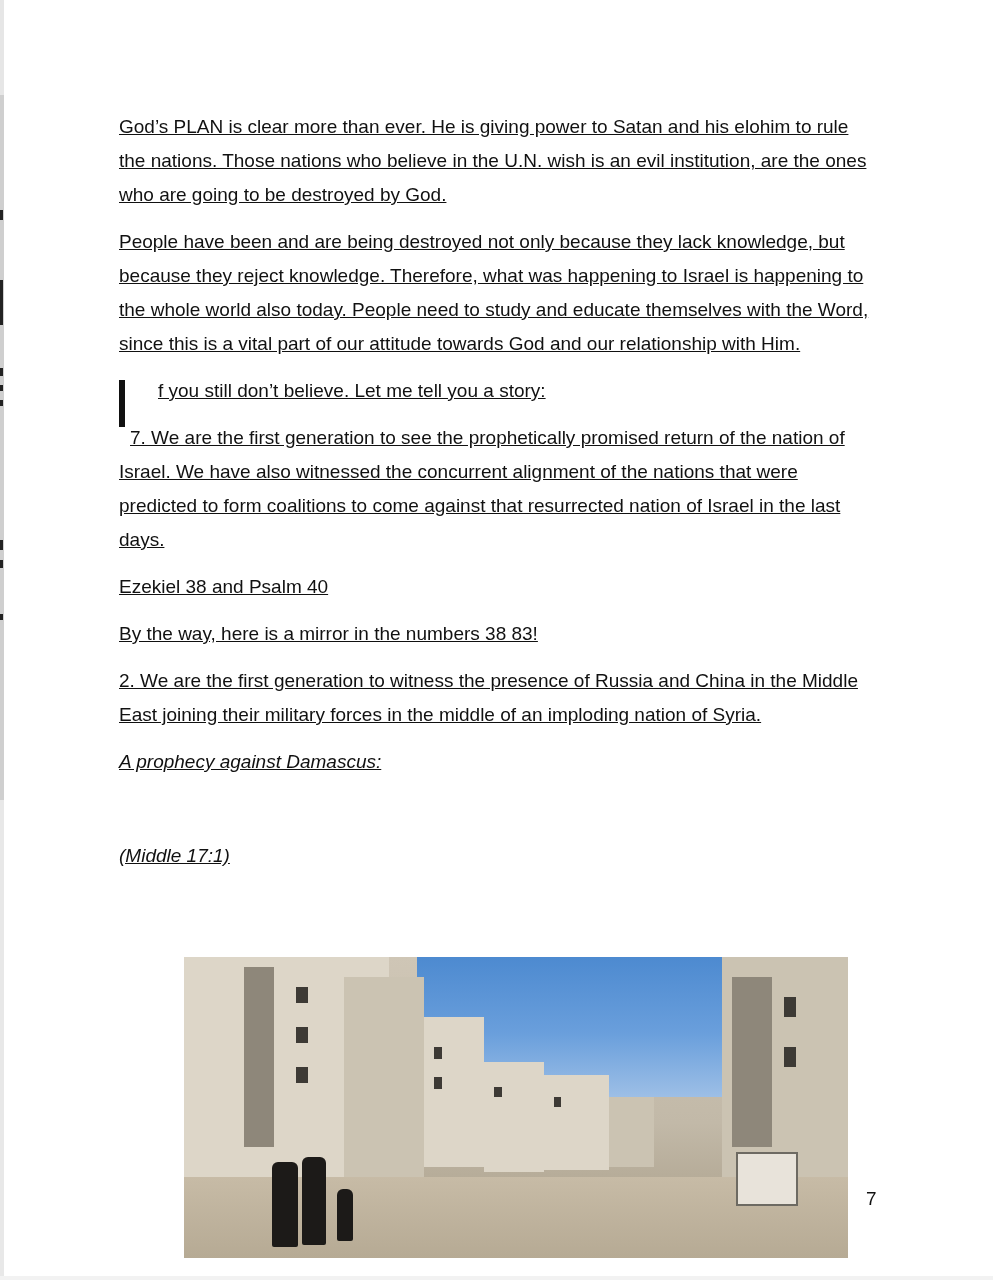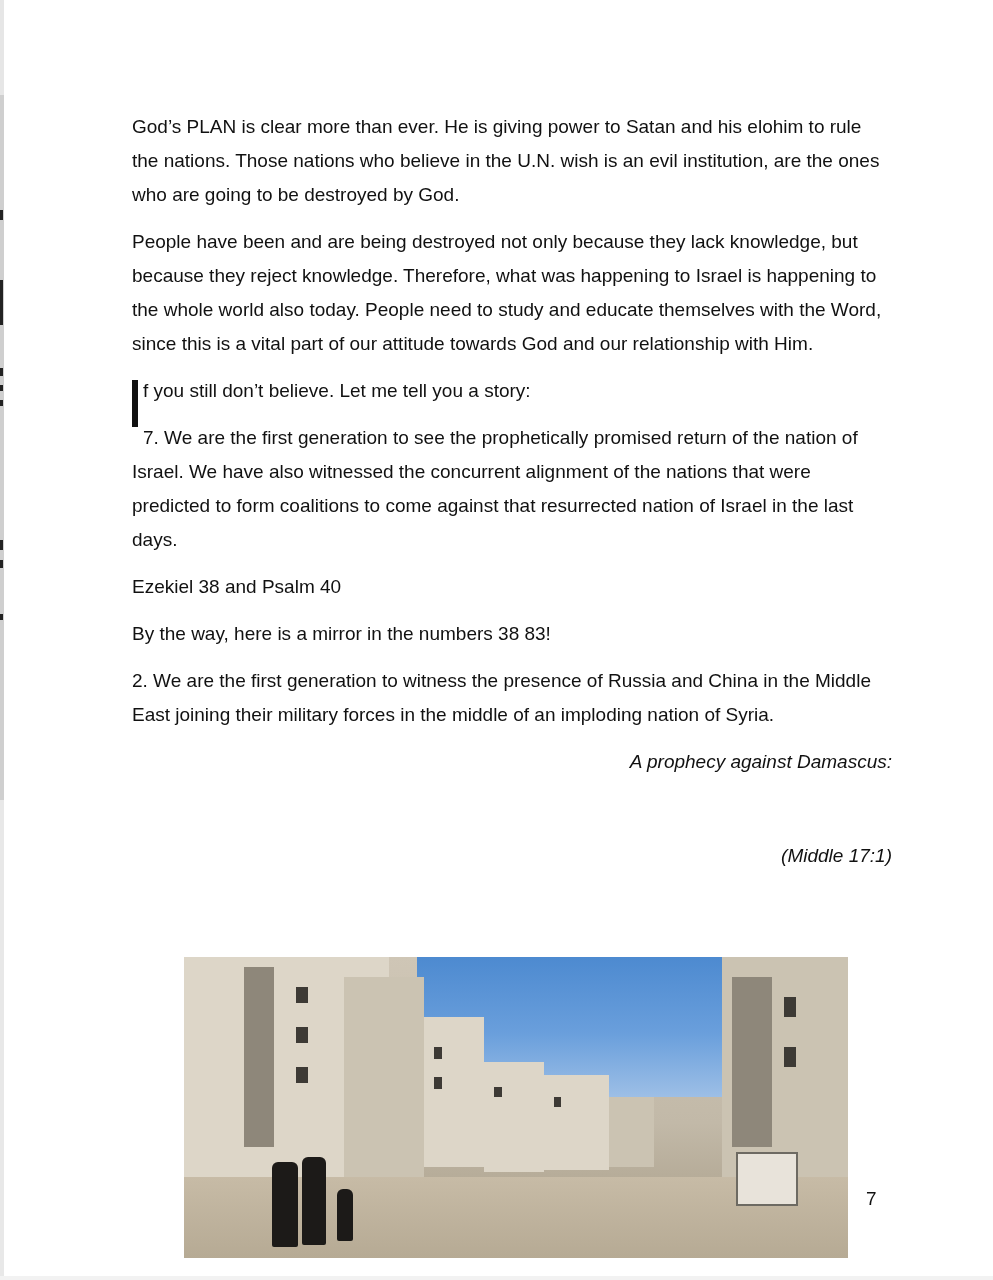"God’s PLAN is clear more" .page { left: 132px -> 119px; text-decoration: none -> underline }
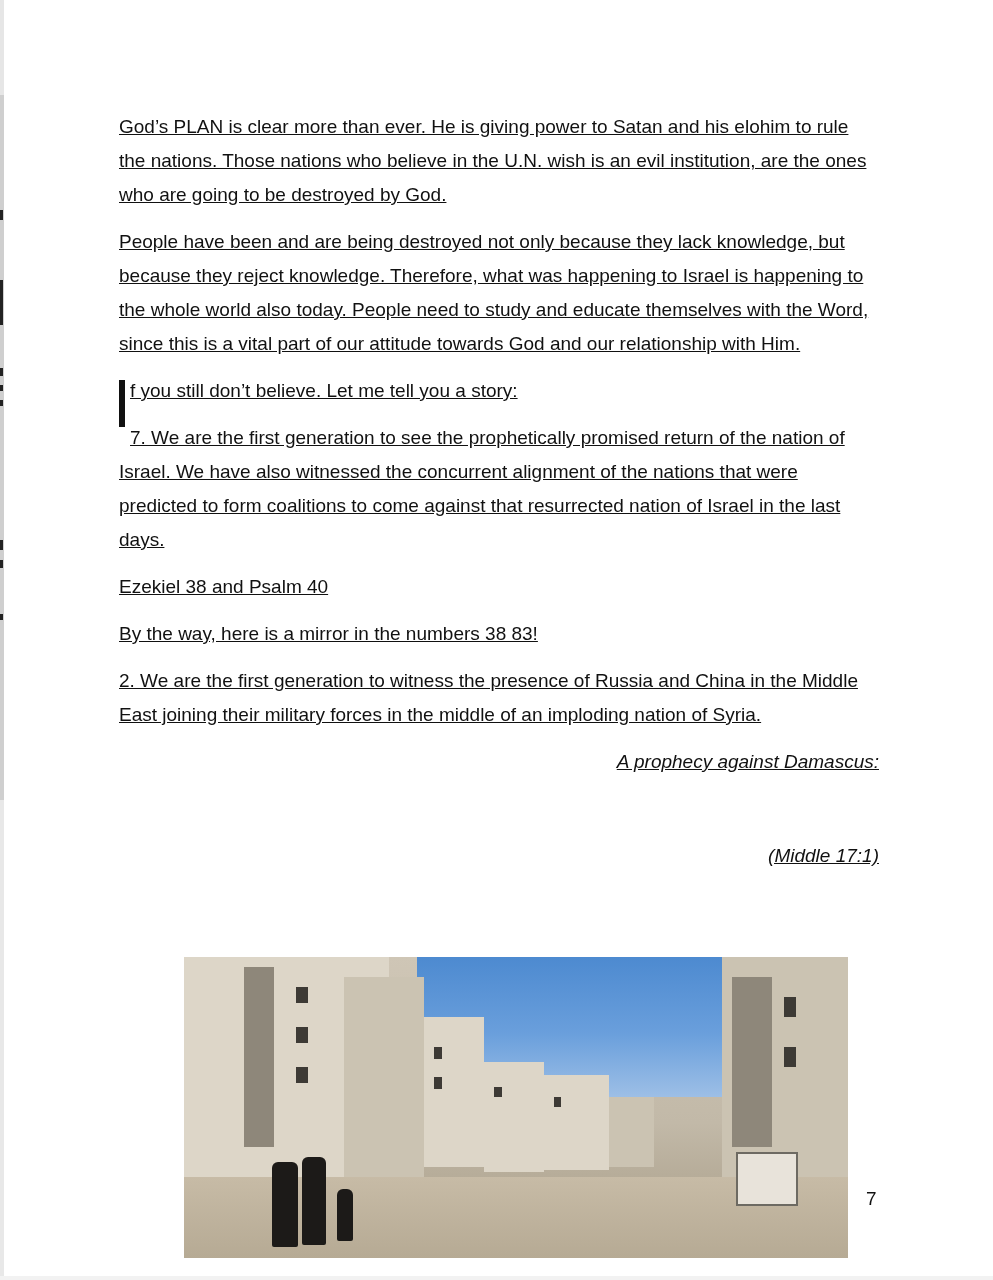"f you still don’t believe." .drop-para { padding-left: none -> 28px }
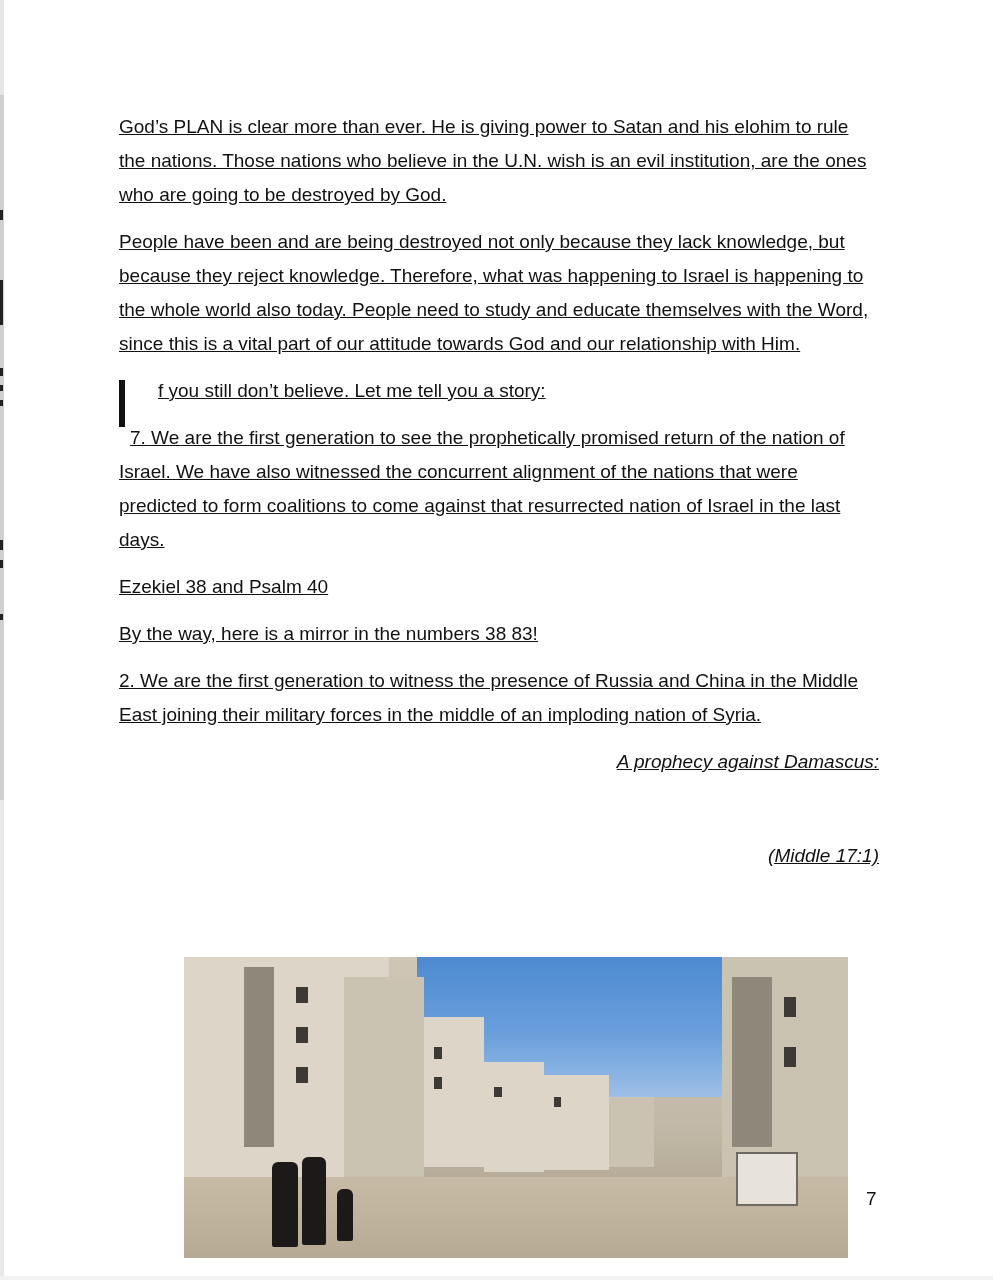"A prophecy against Damascus:" .center-italic { text-align: right -> left }
